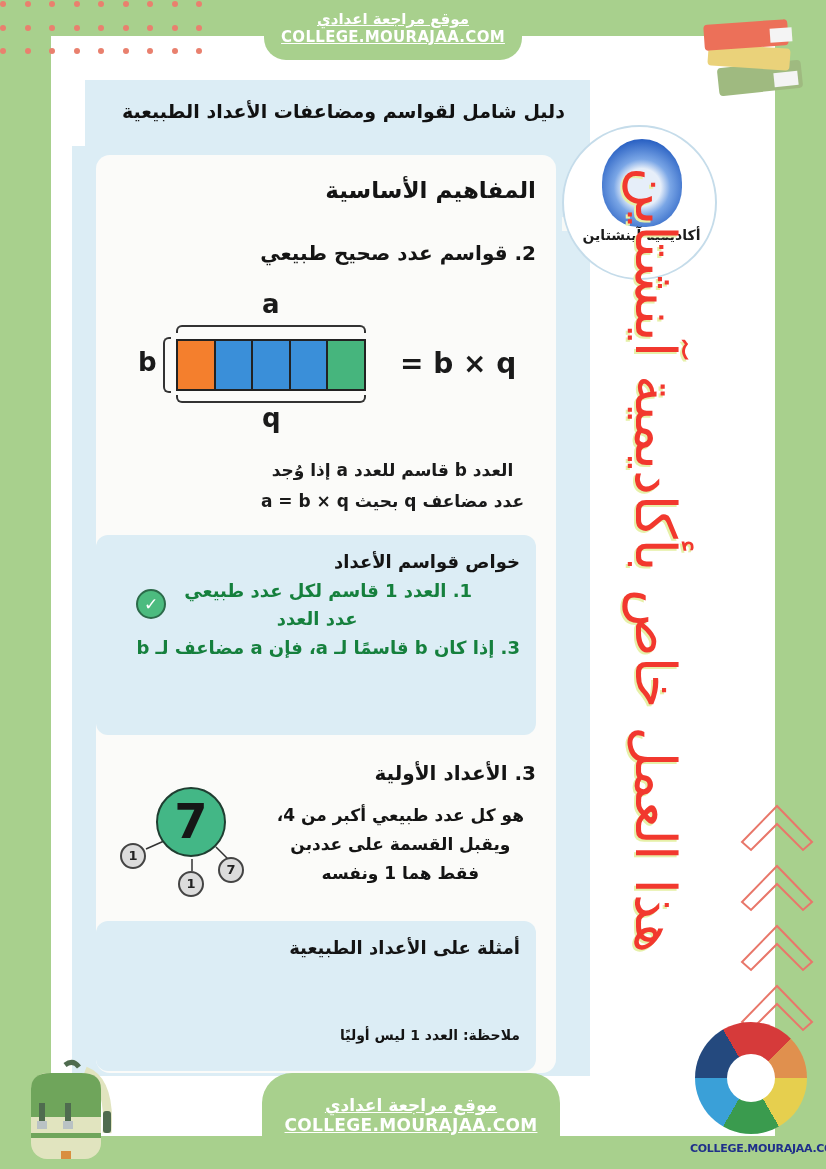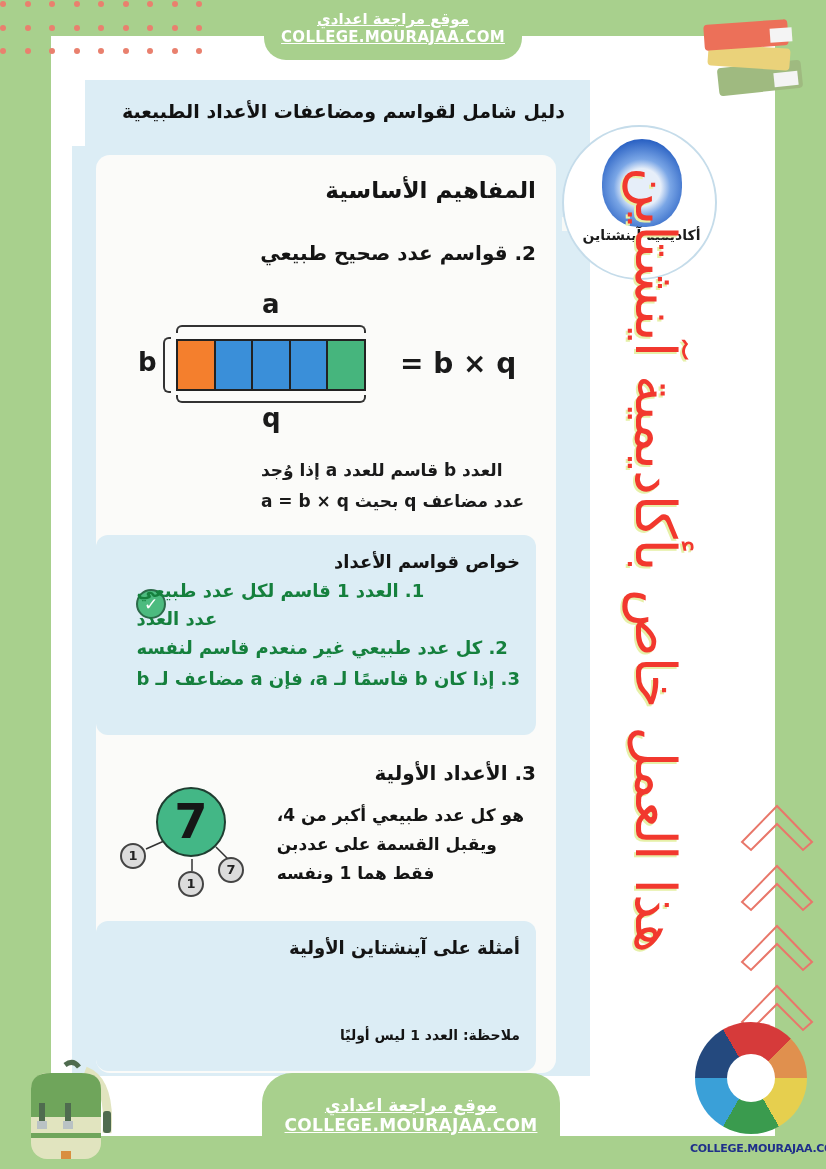"المفاهيم الأساسية" .rtl { text-align: left -> center }
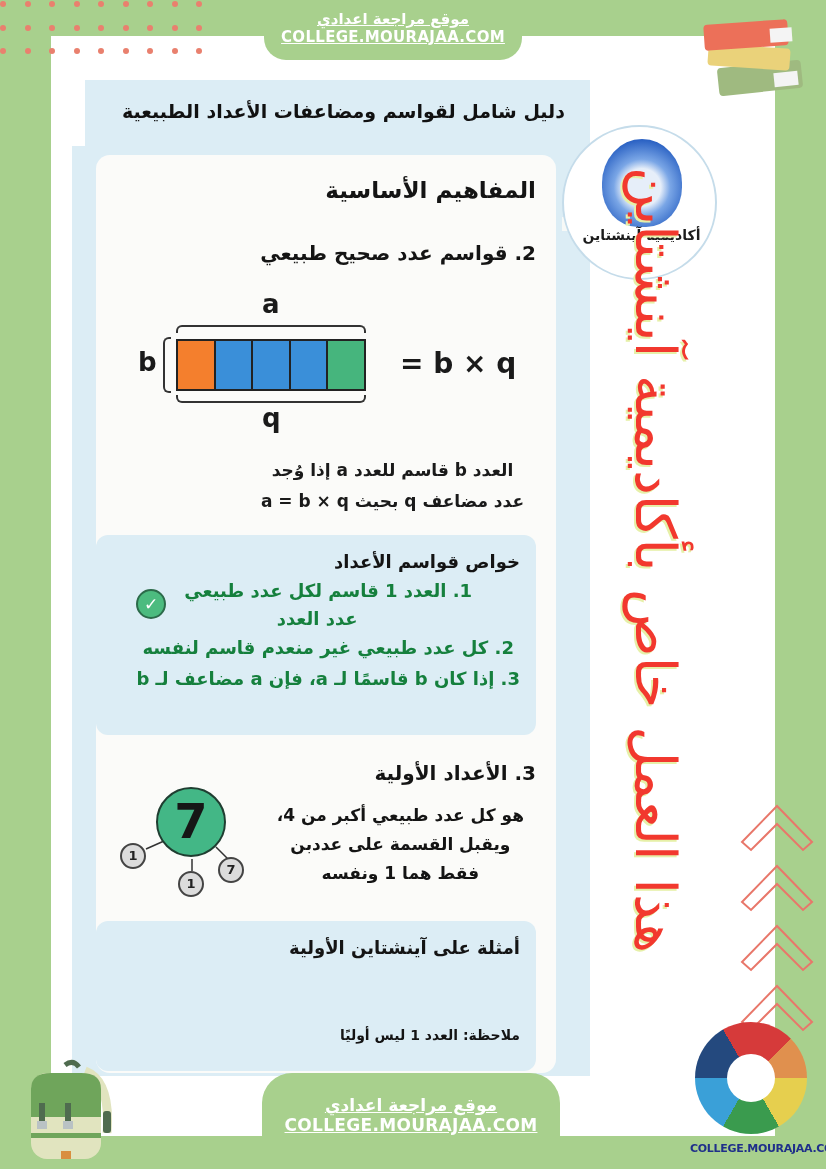"2. كل عدد طبيعي غير" div { html: <div>2. كل عدد طبيعي غير منعدم قاسم لنفسه</div> -> none }
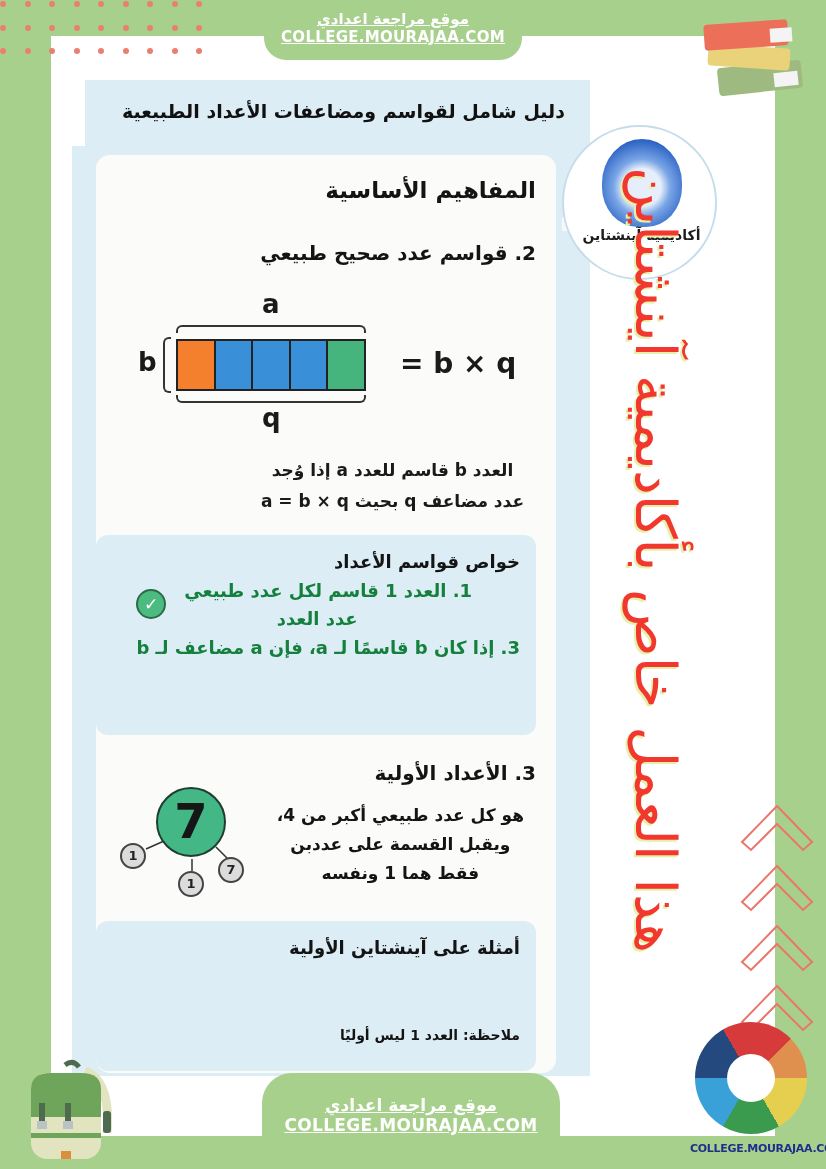"أمثلة على آينشتاين الأولية" div.ex-title { text: آينشتاين الأولية -> الأعداد الطبيعية }
